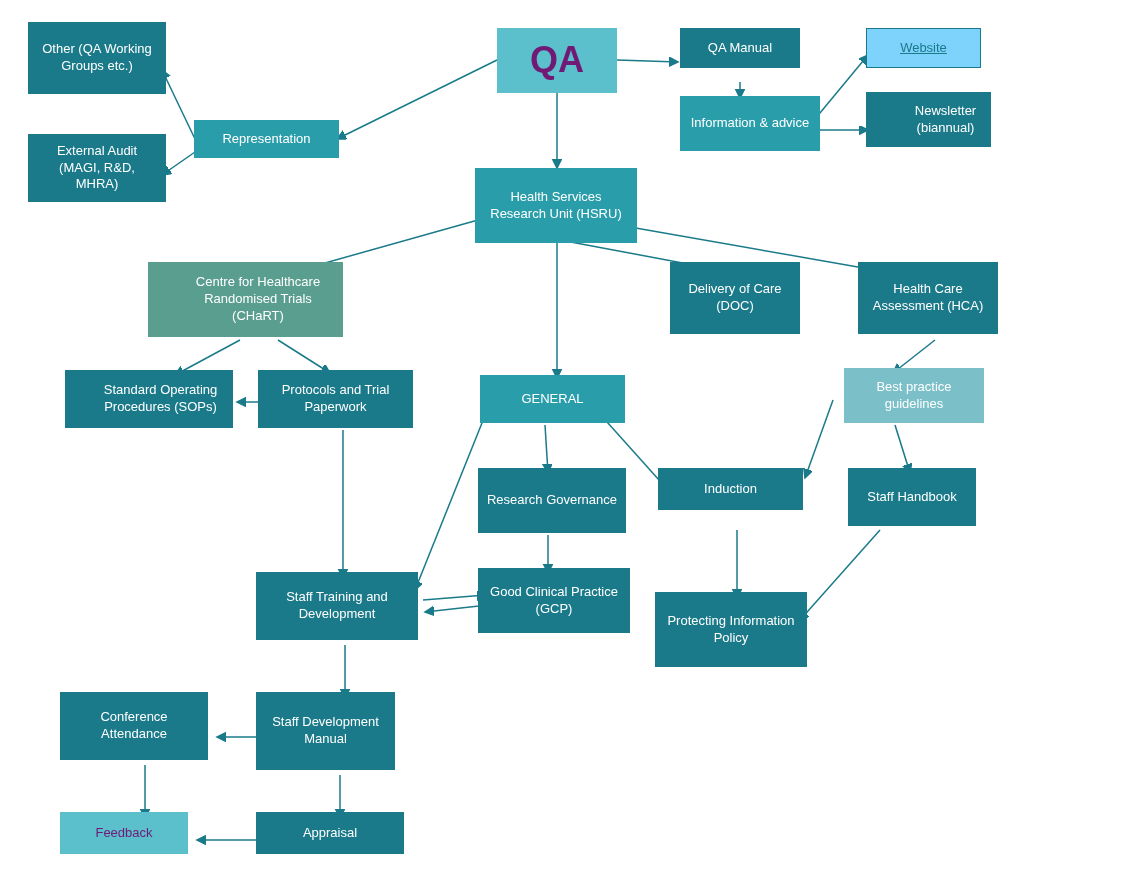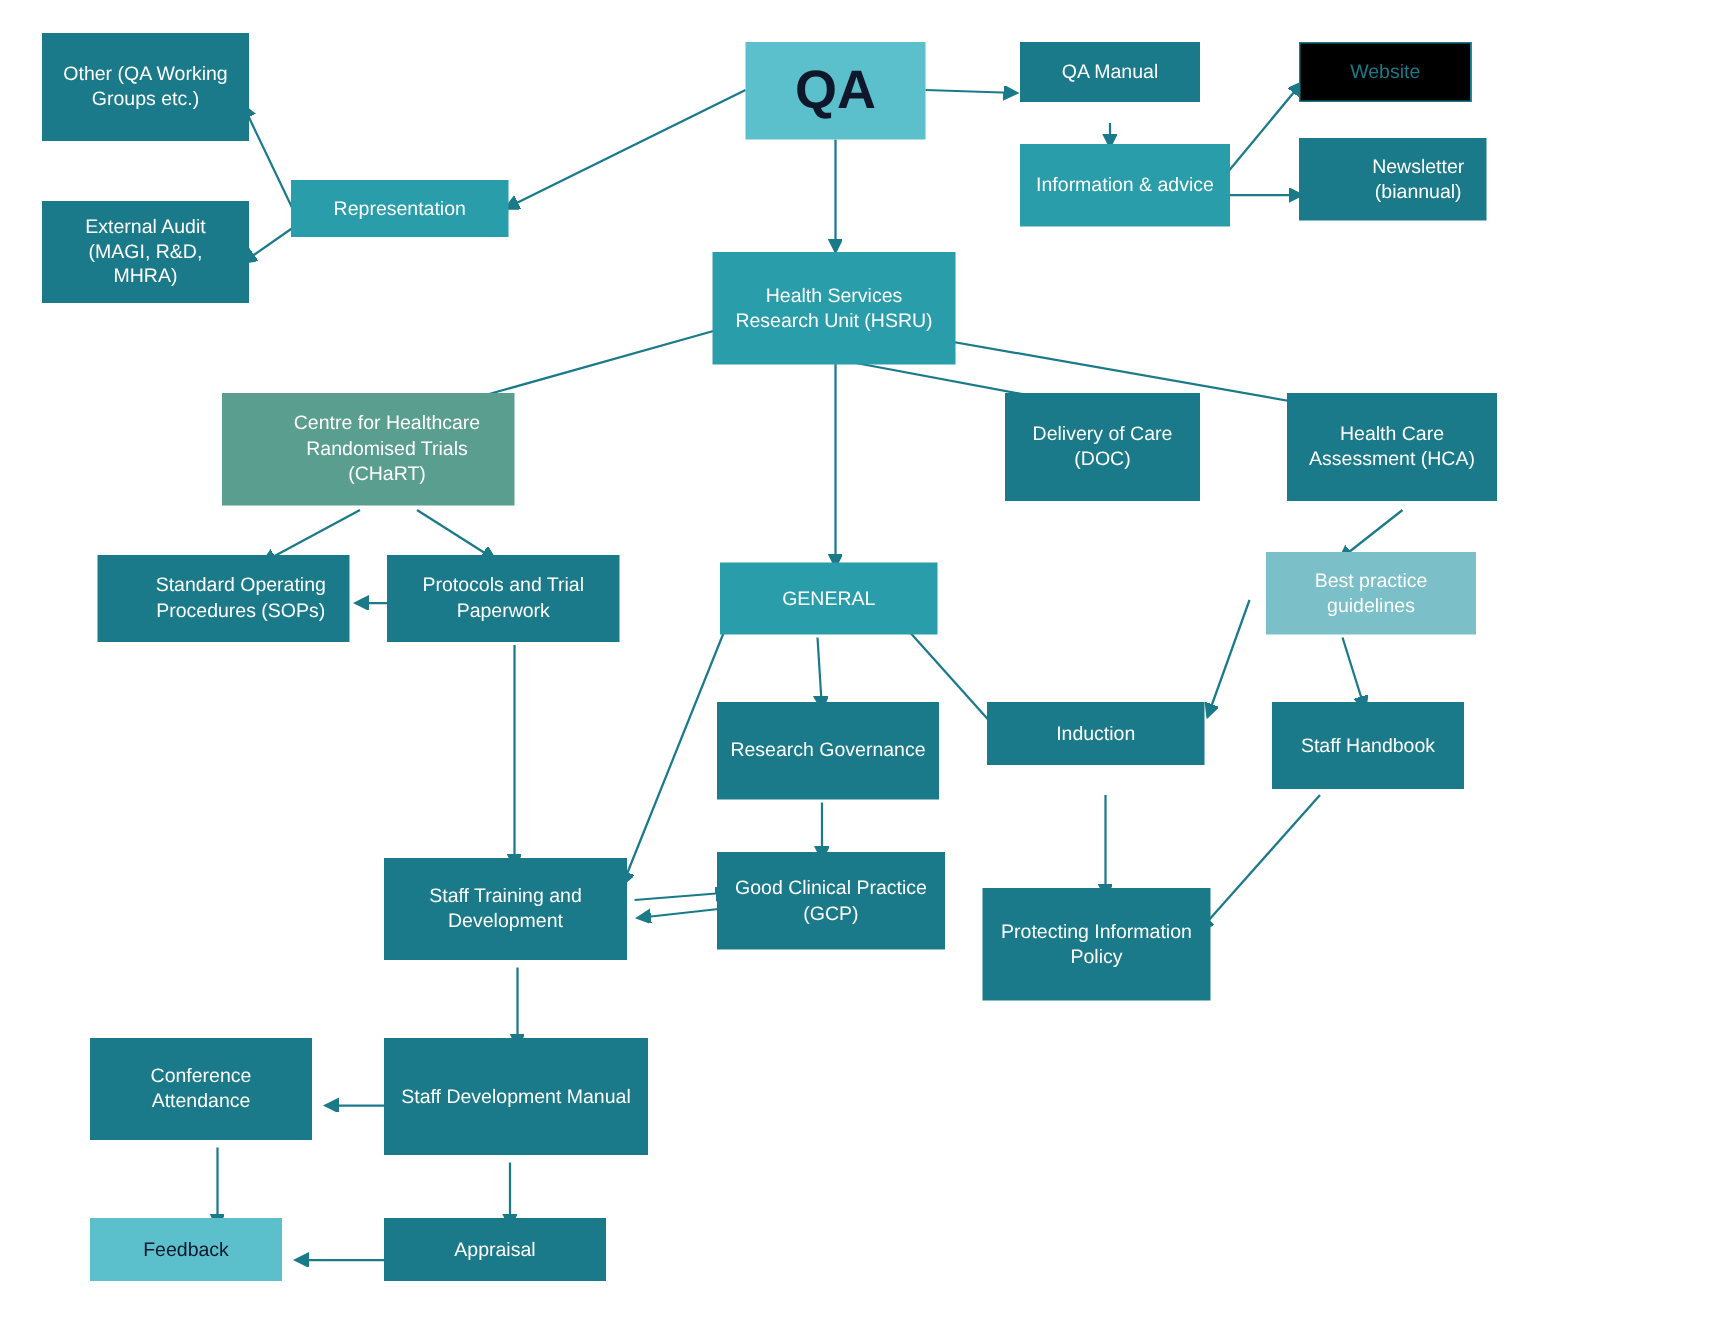"QA" .node-light-teal { color: #0f172a -> #701a75 }
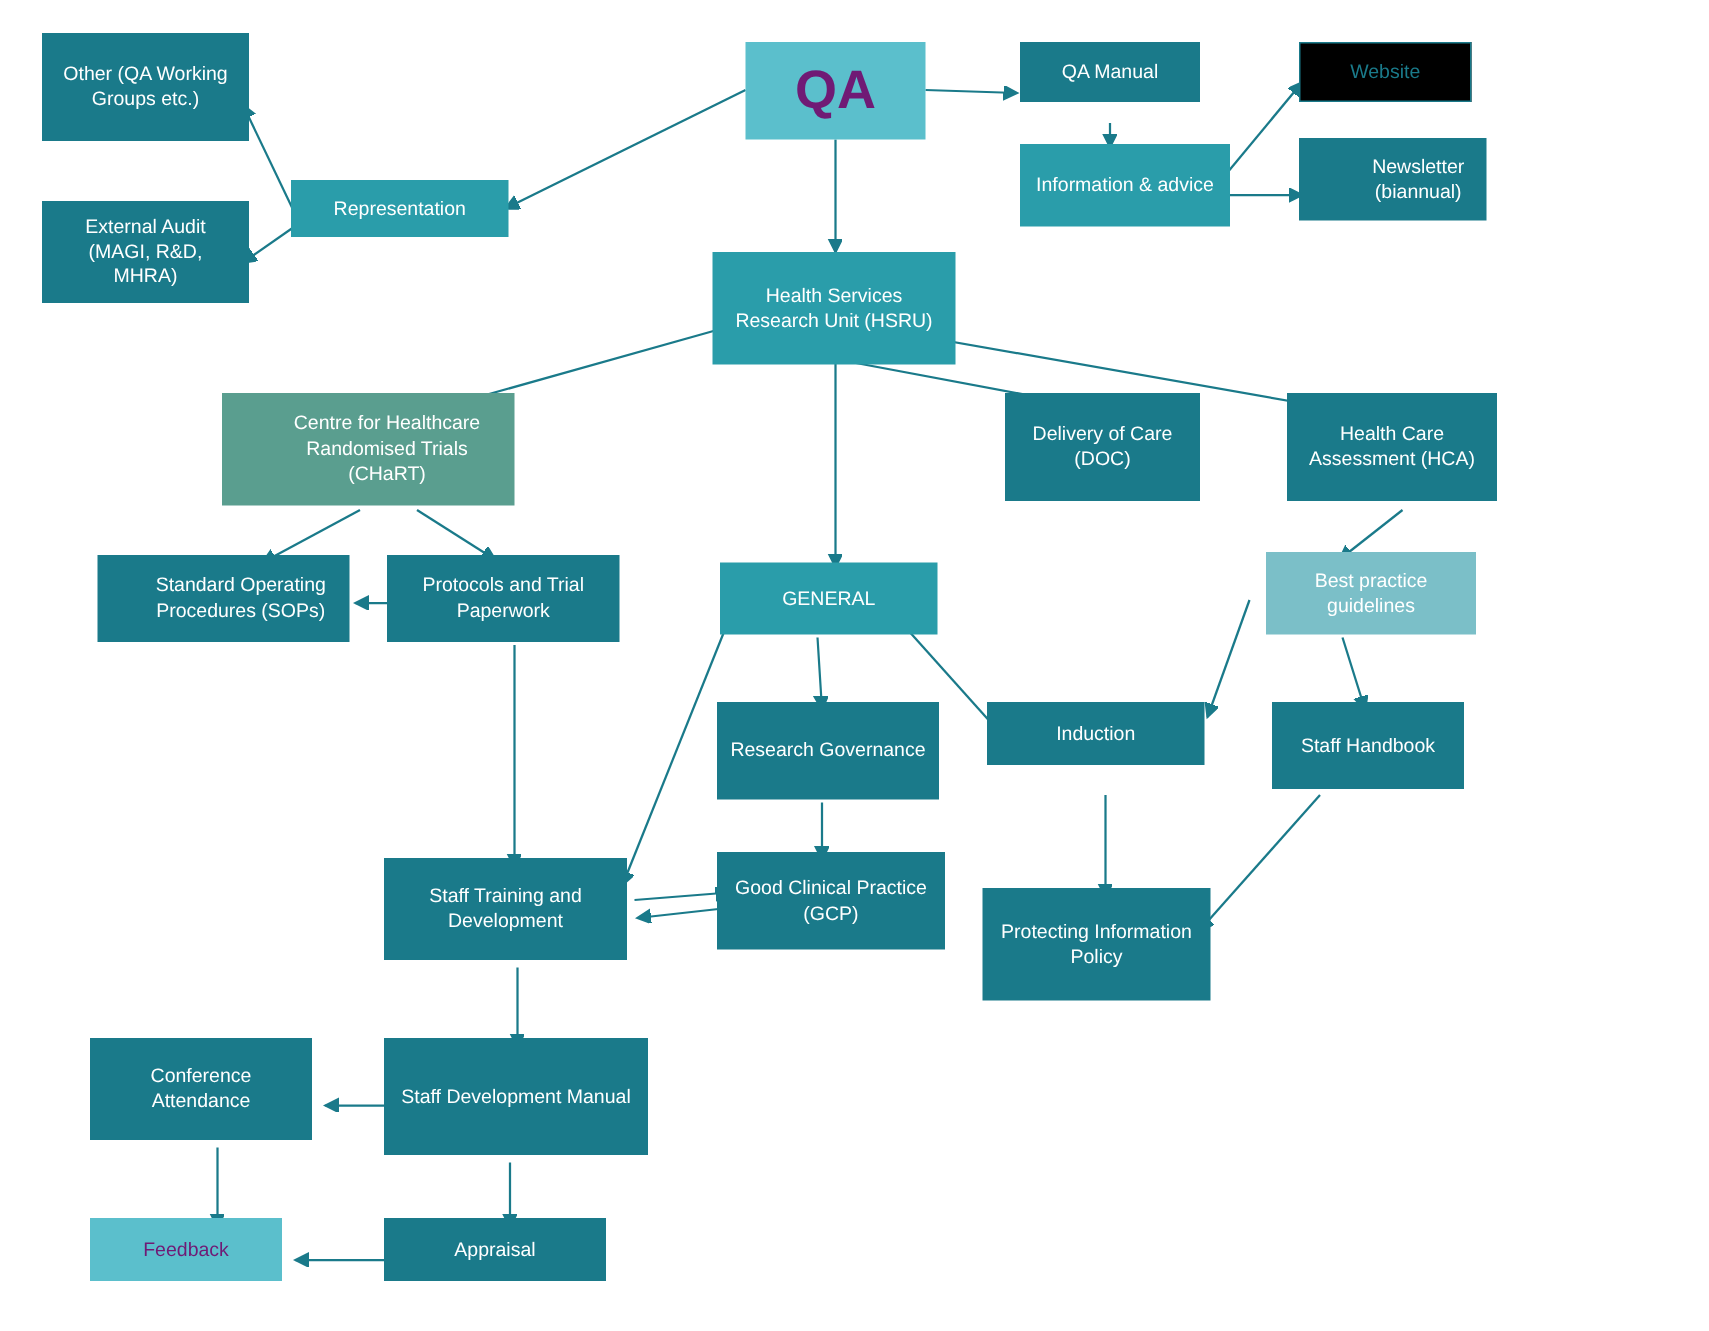"Website" .node-outline { background: #000000 -> #7dd3fc; text-decoration: none -> underline }
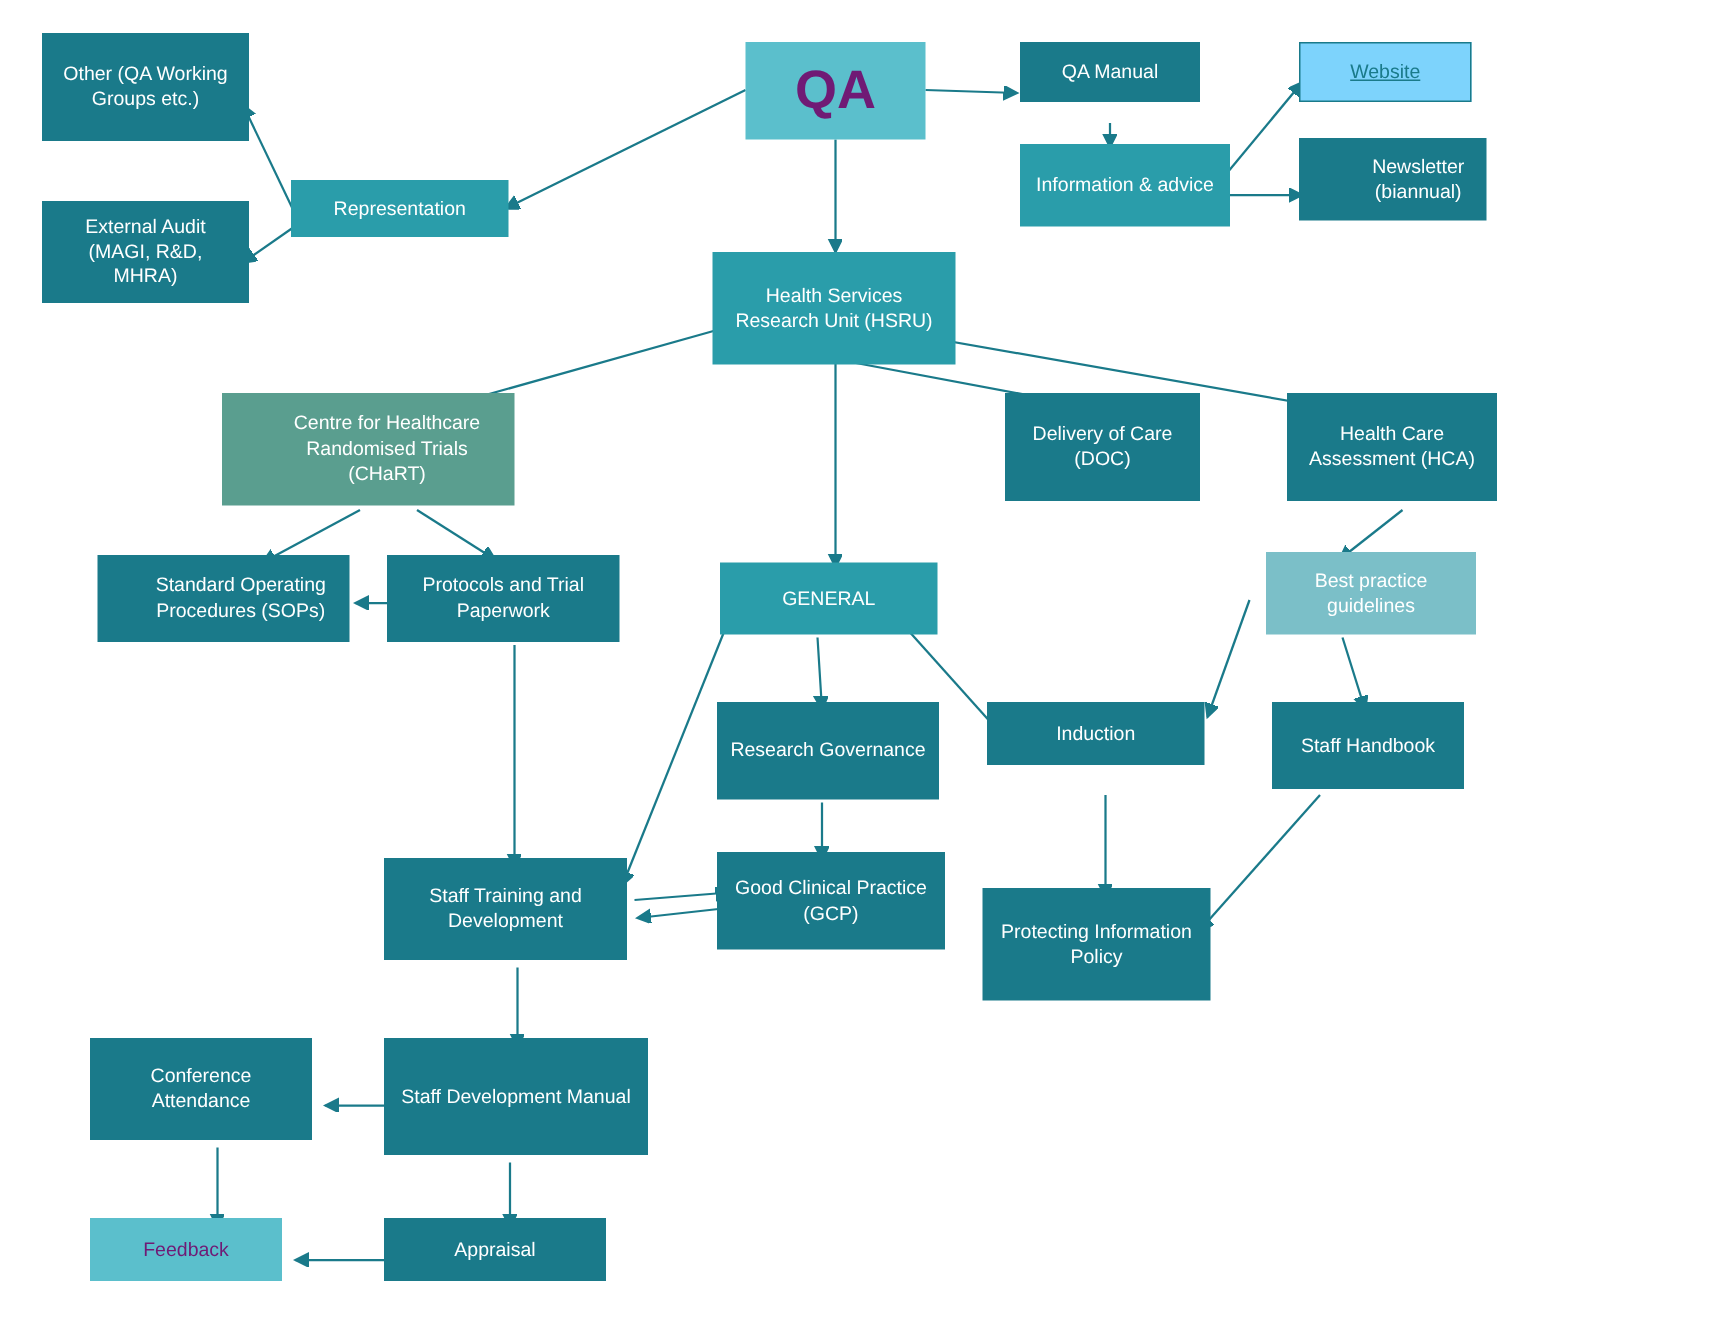"Staff Development Manual" div.node { width: 176px -> 139px }
